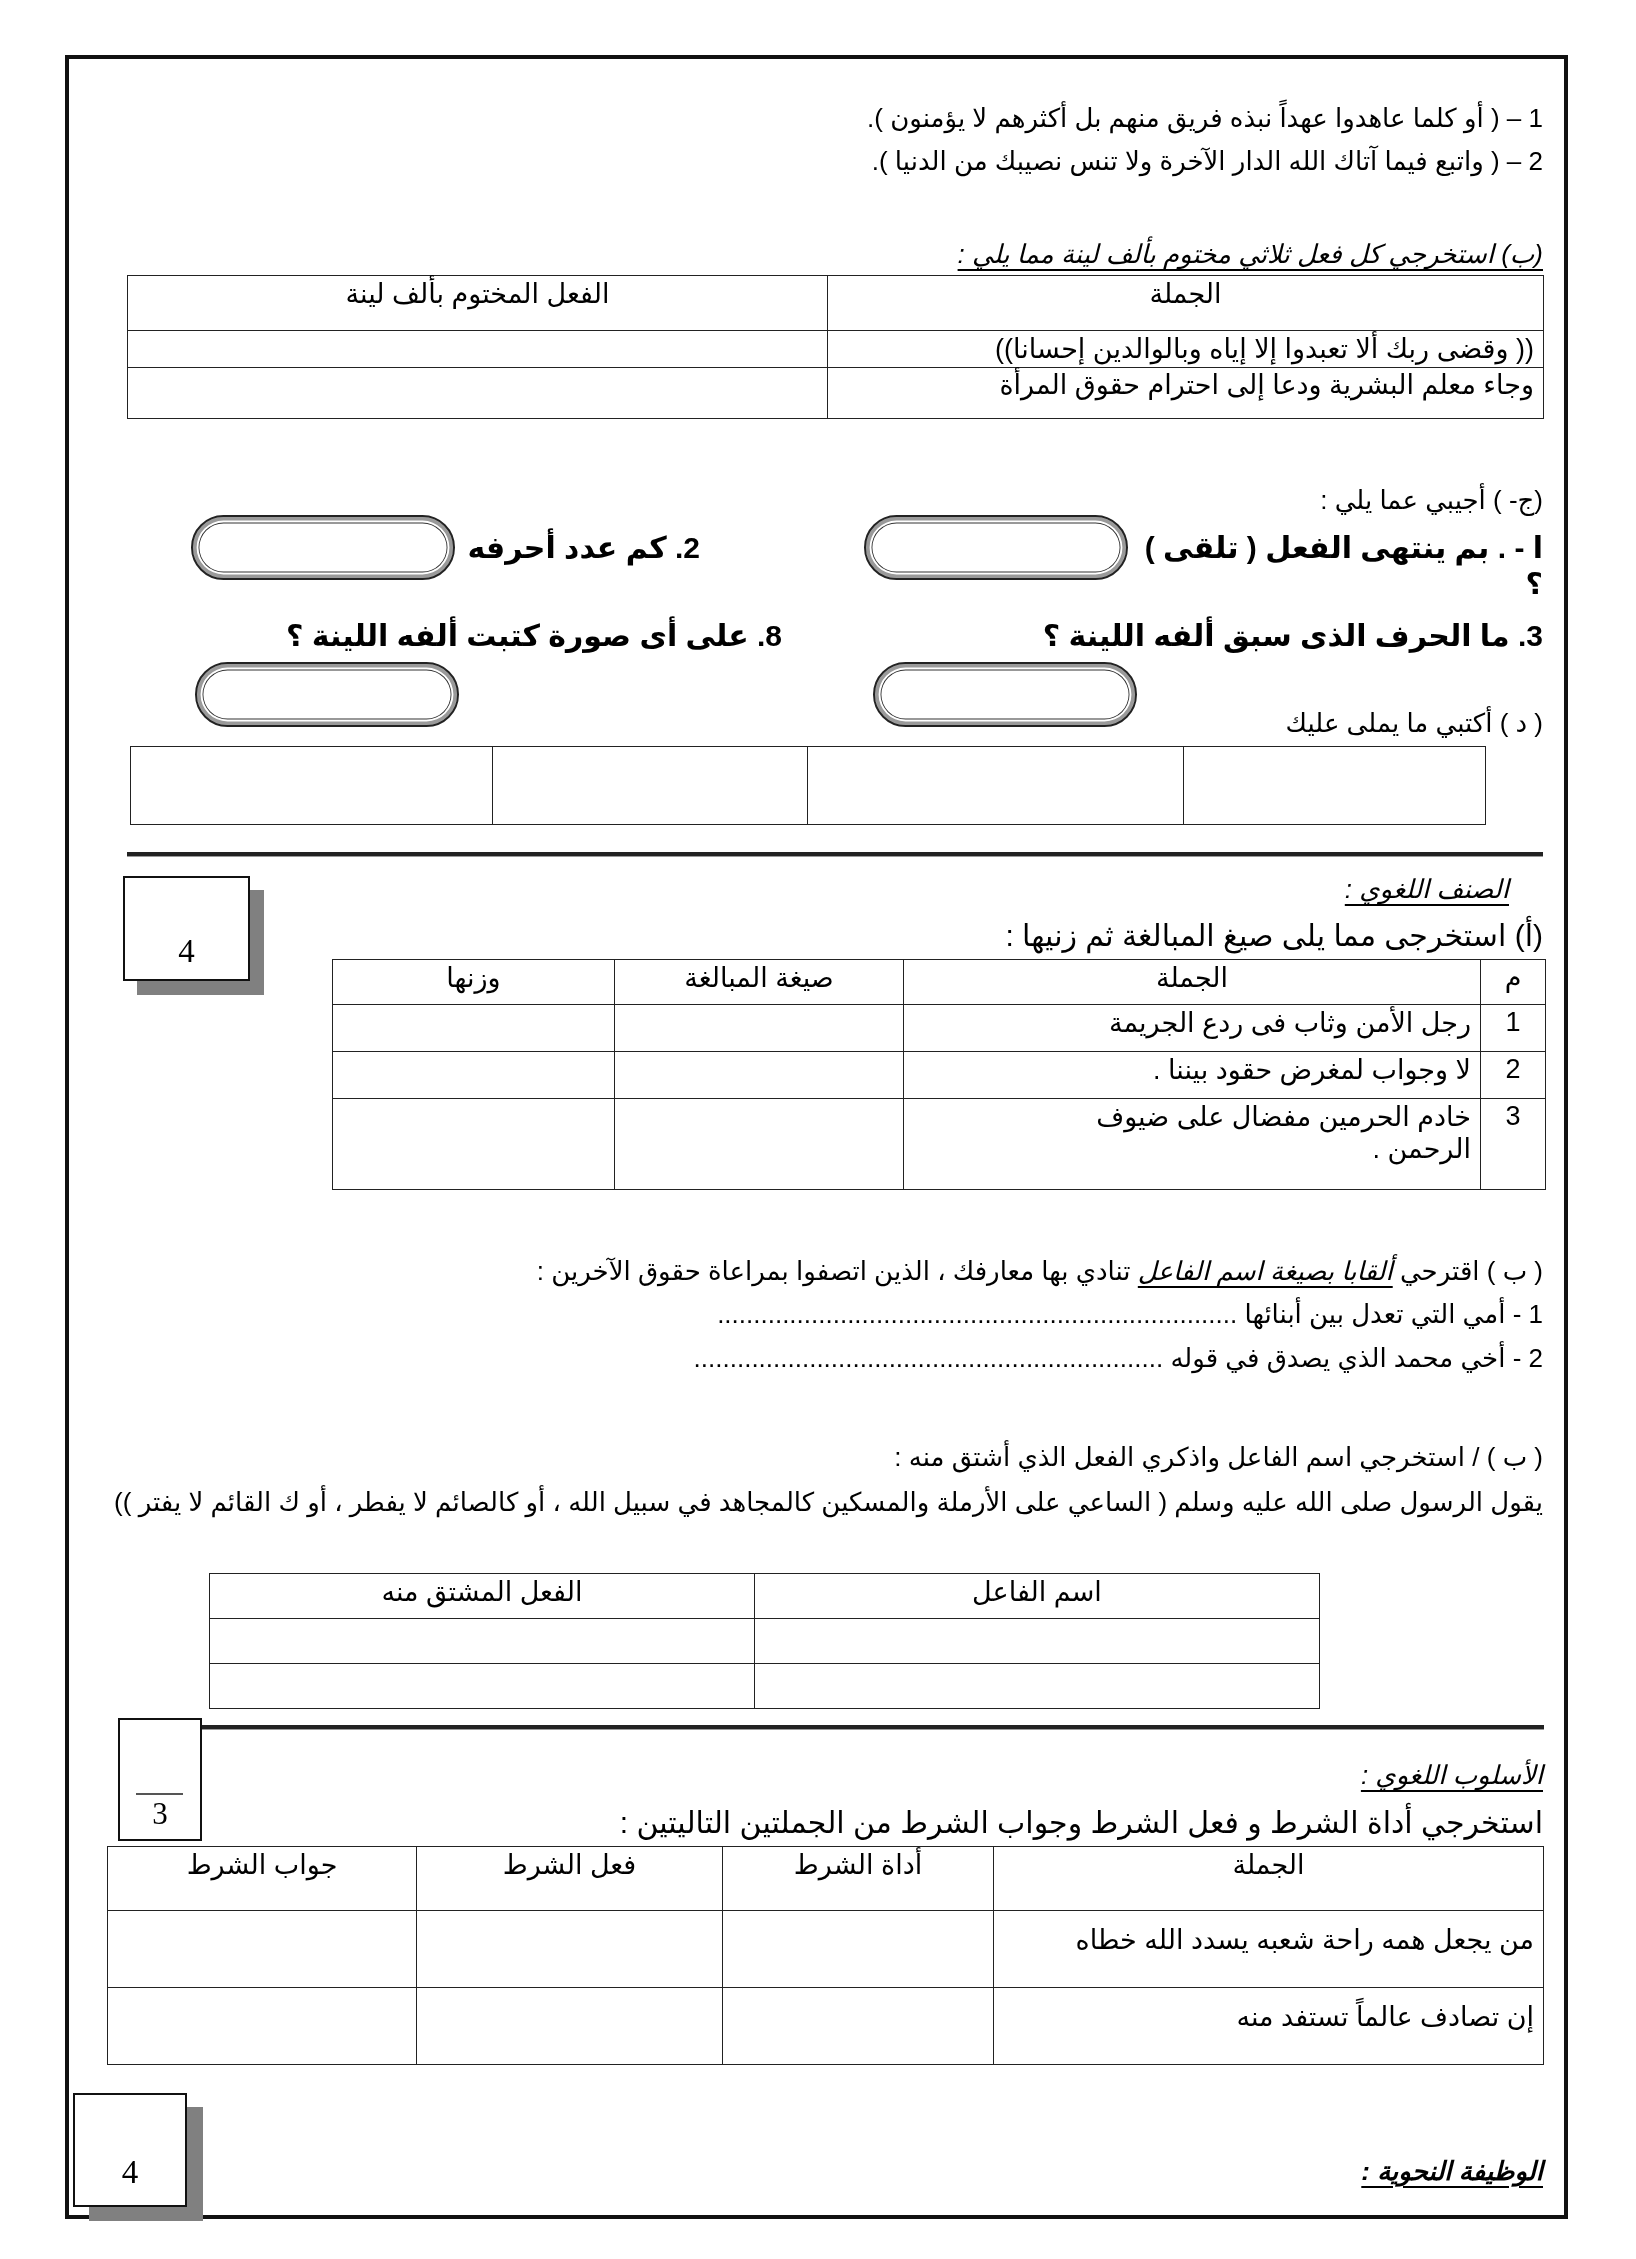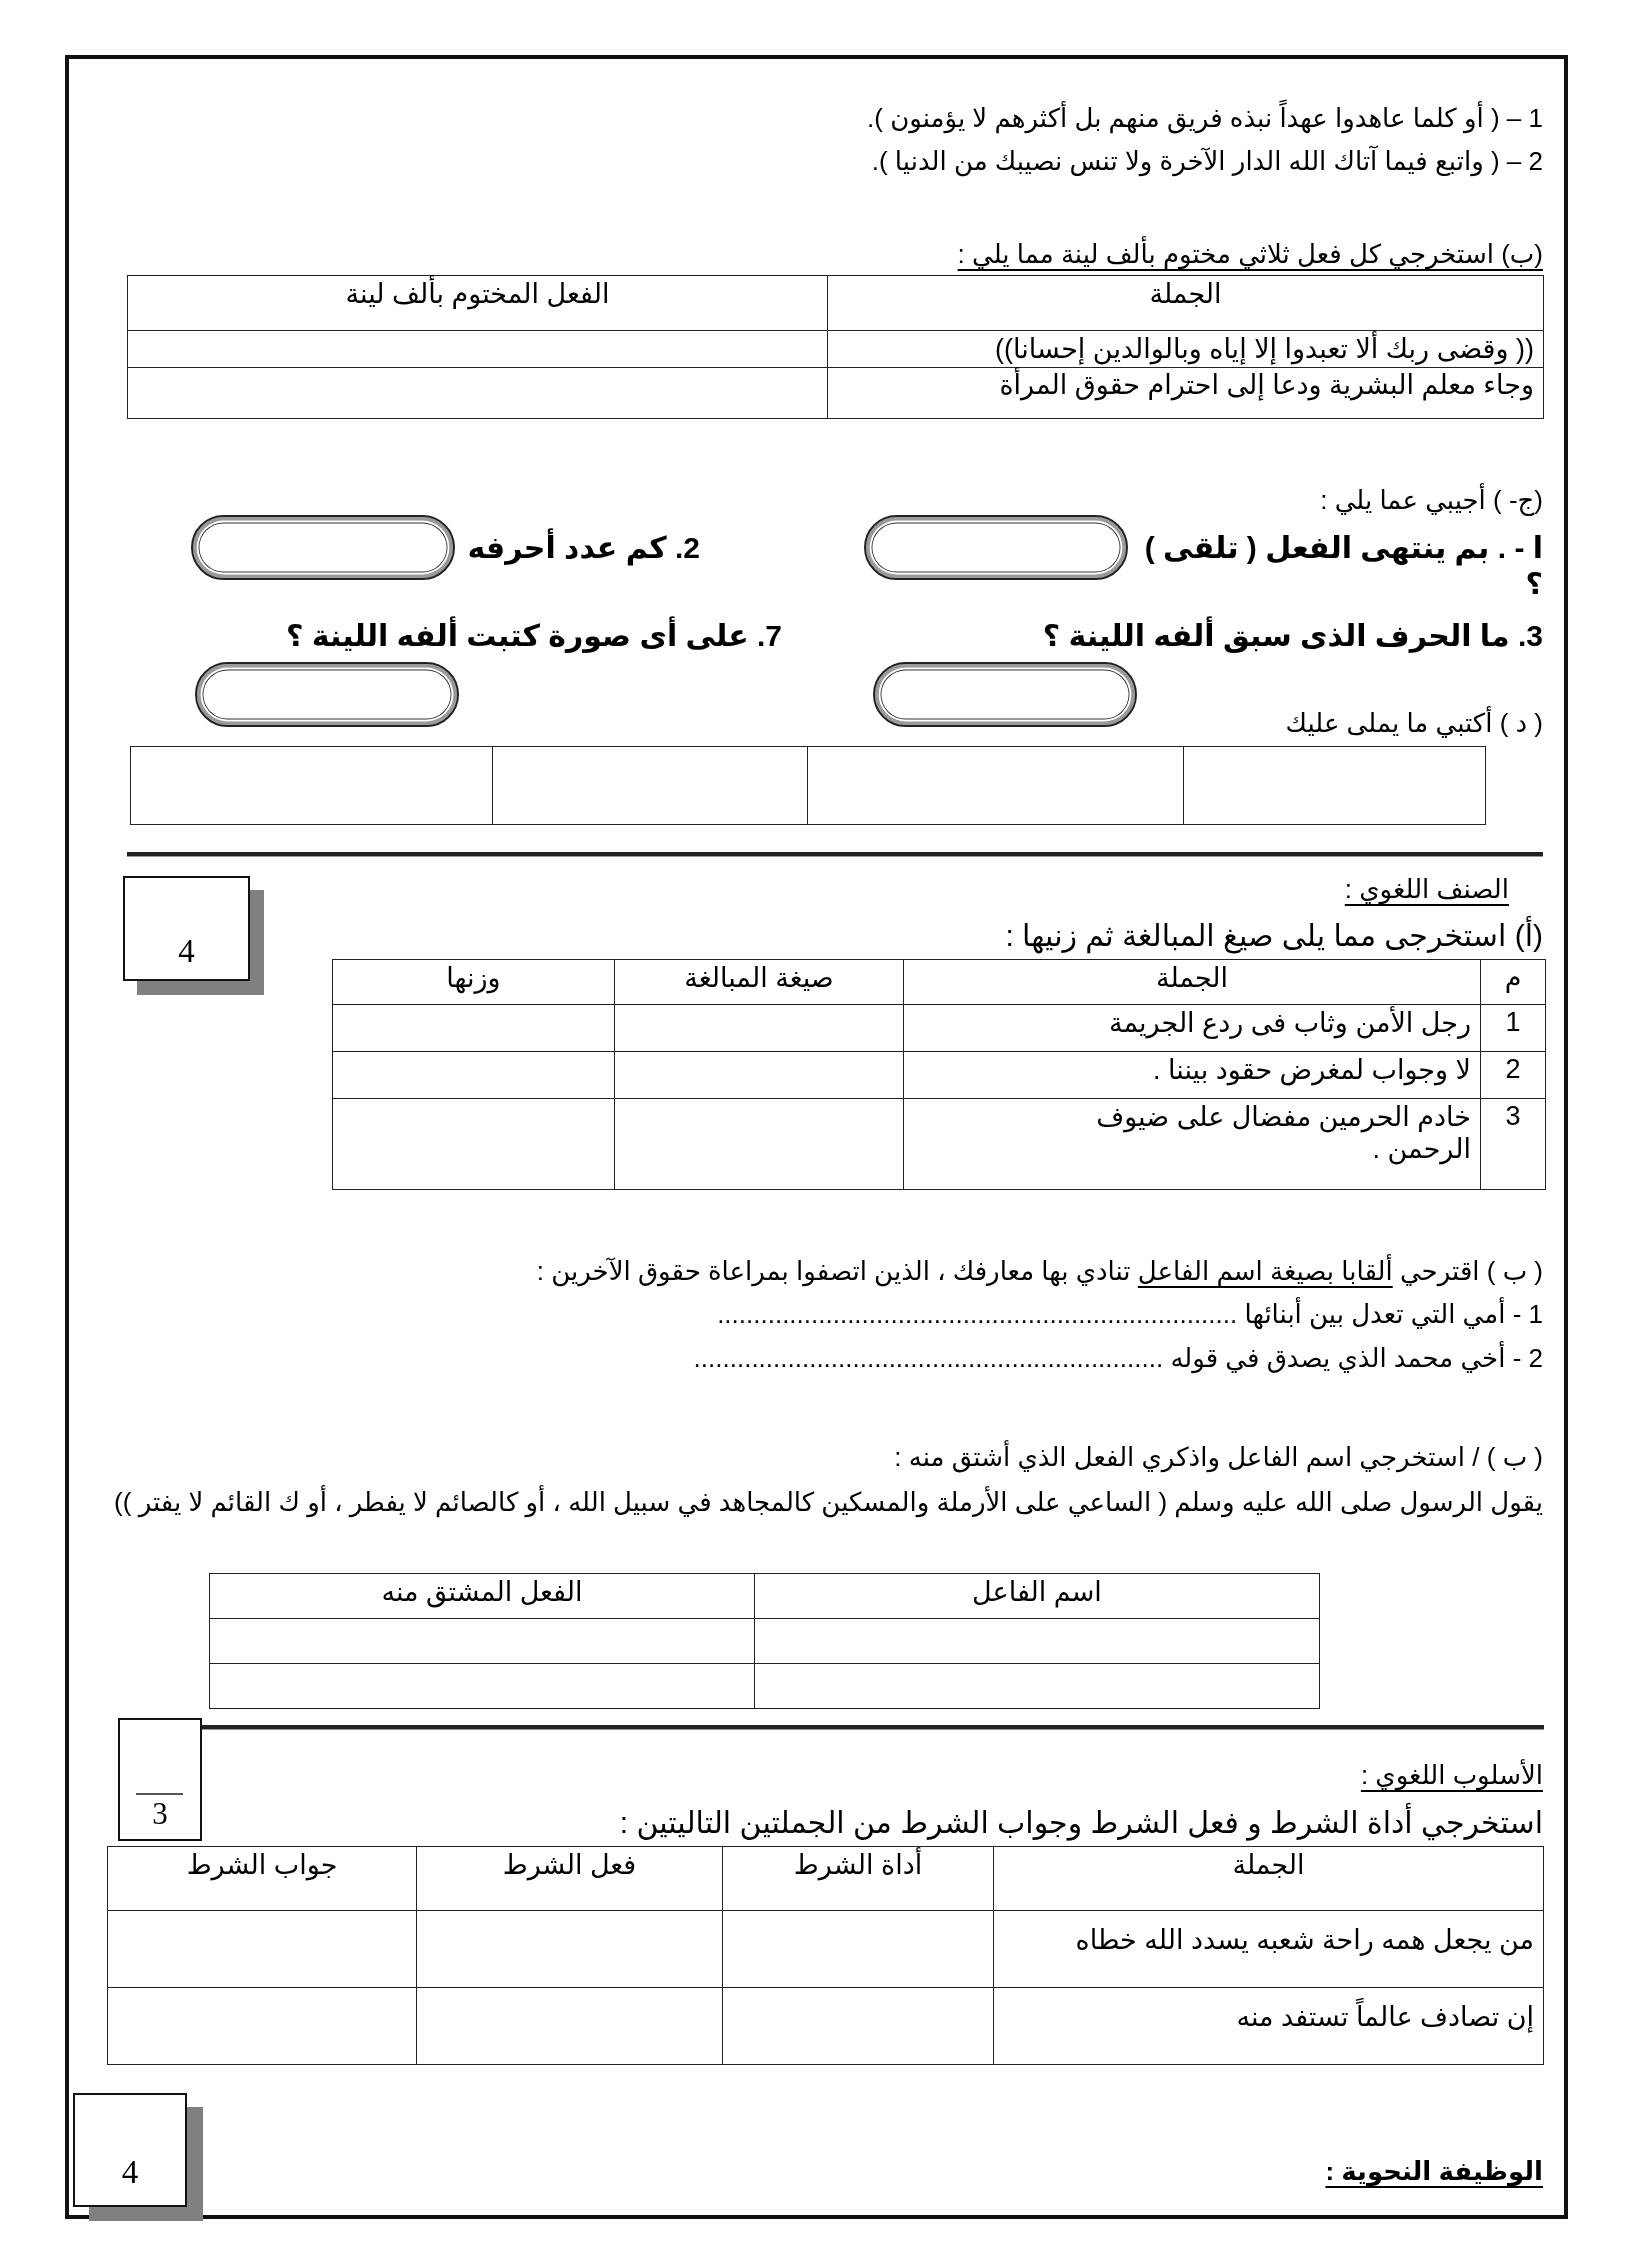"(ب) استخرجي كل فعل ثلاثي" .ul { font-style: none -> italic }
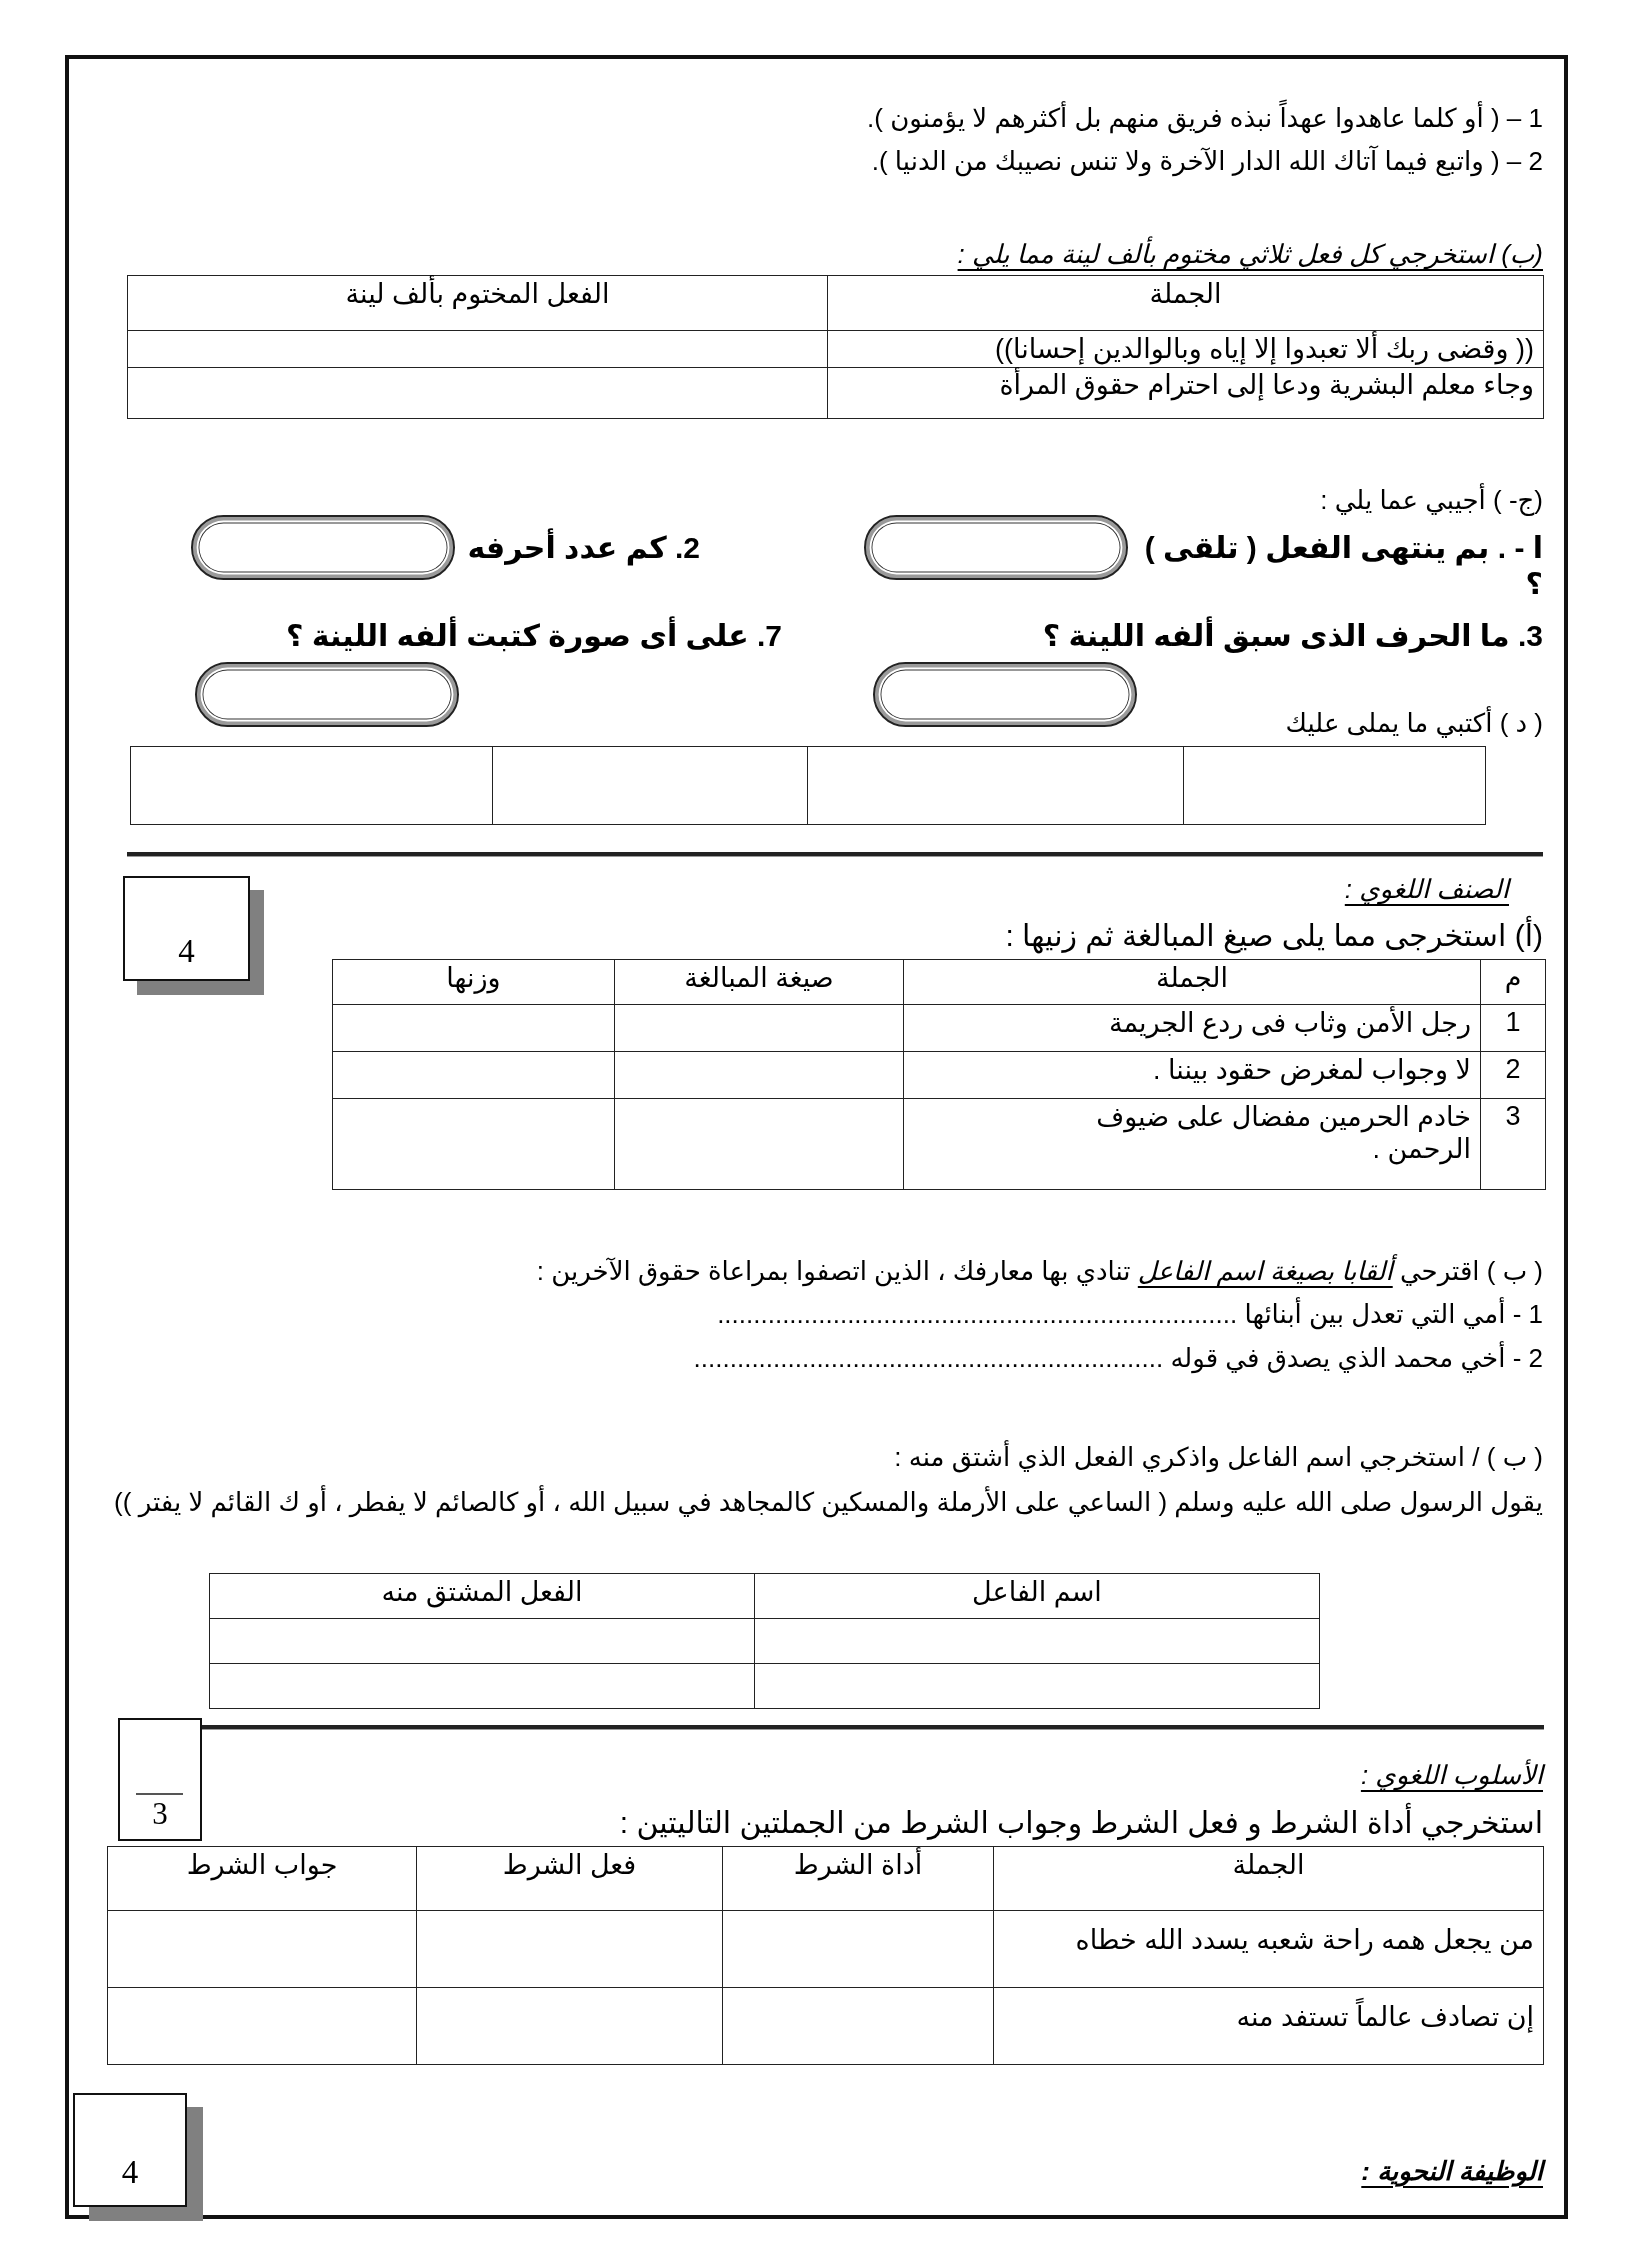"7. على أى صورة كتبت" div.abs { text: 7 -> 8 }
